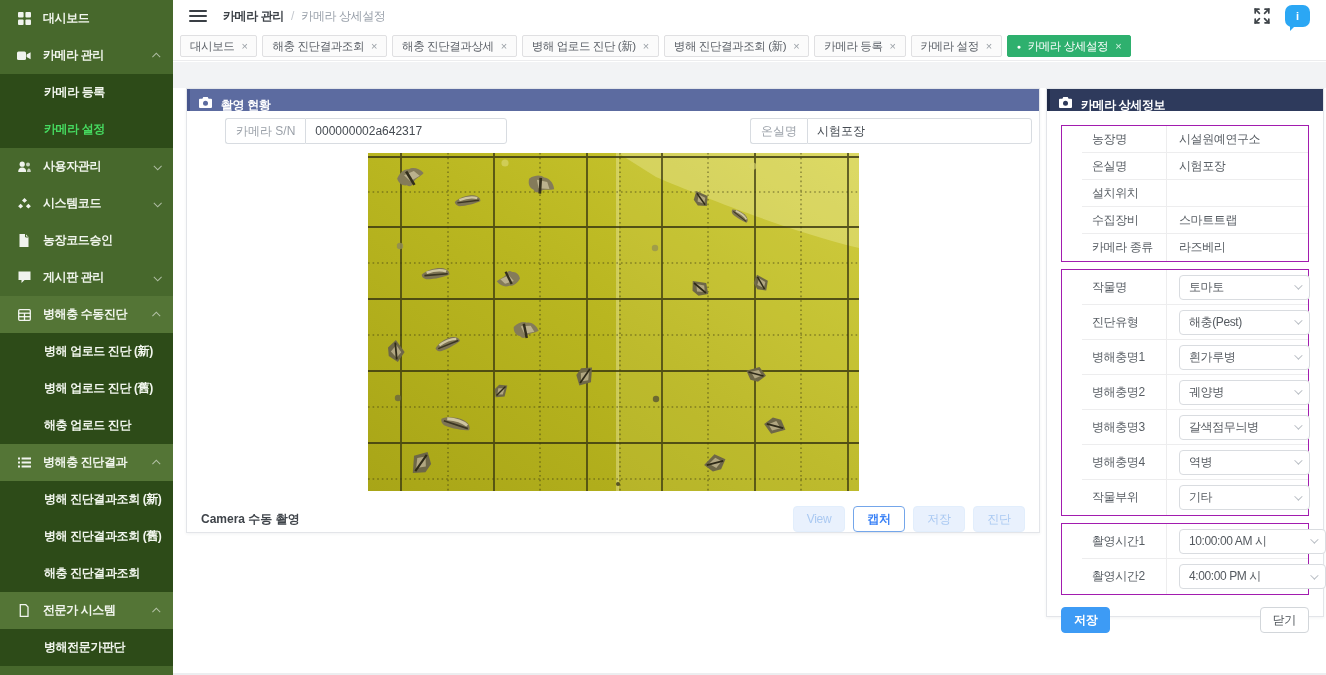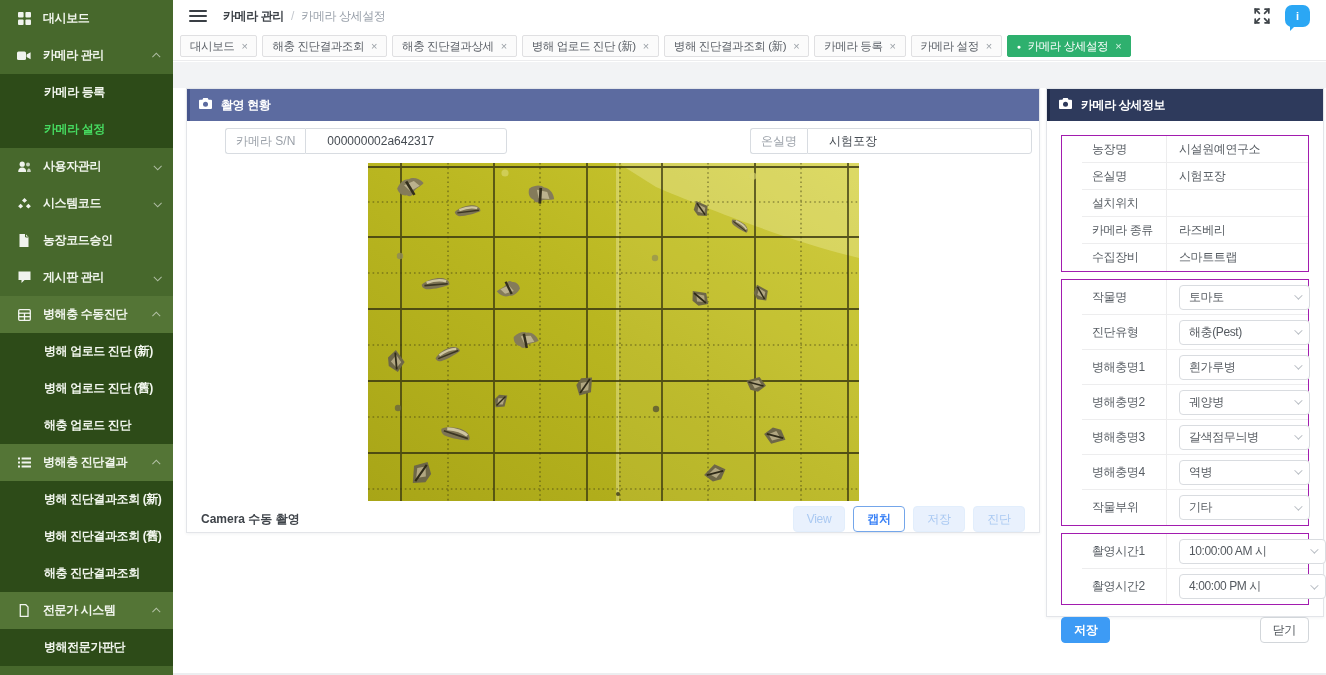"촬영 현황" .panel-head { align-items: center -> flex-start; padding: 16px 9px -> 8px 9px }
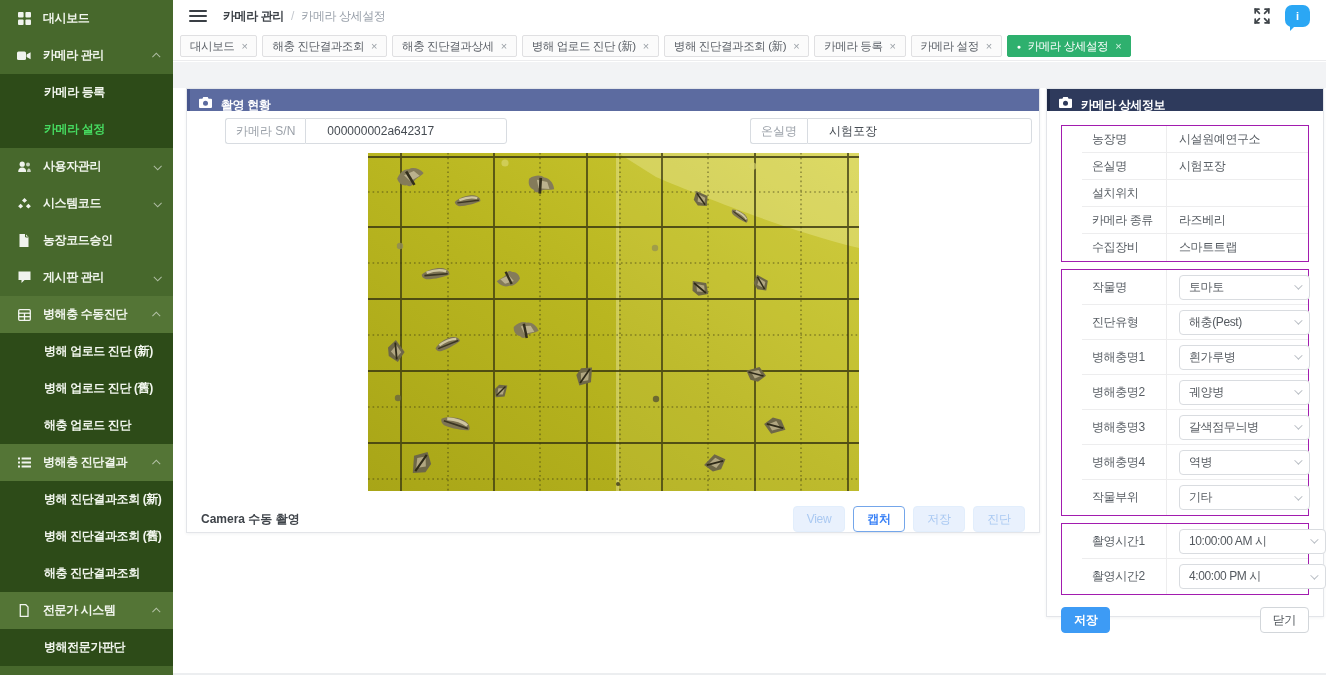"000000002a642317" .igroup input { padding: 0 21px -> 0 9px }
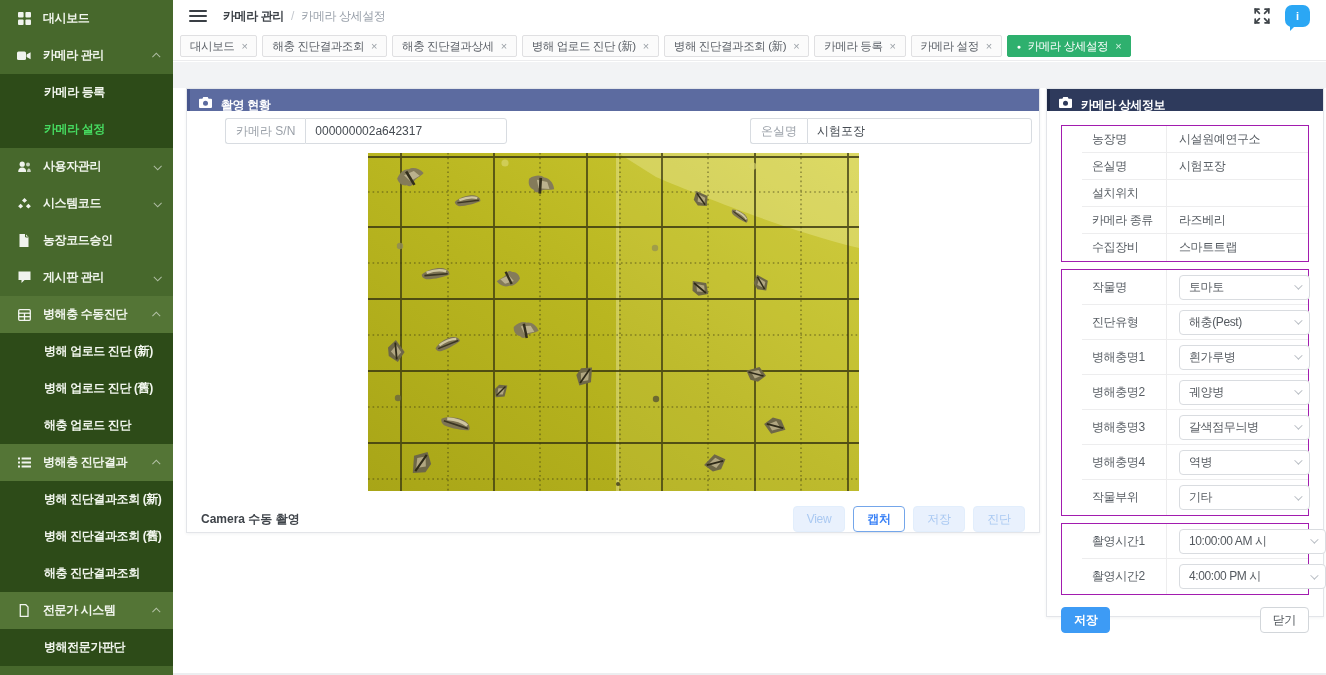"카메라 종류" div.row { order: before "수집장비" -> after "수집장비" }
